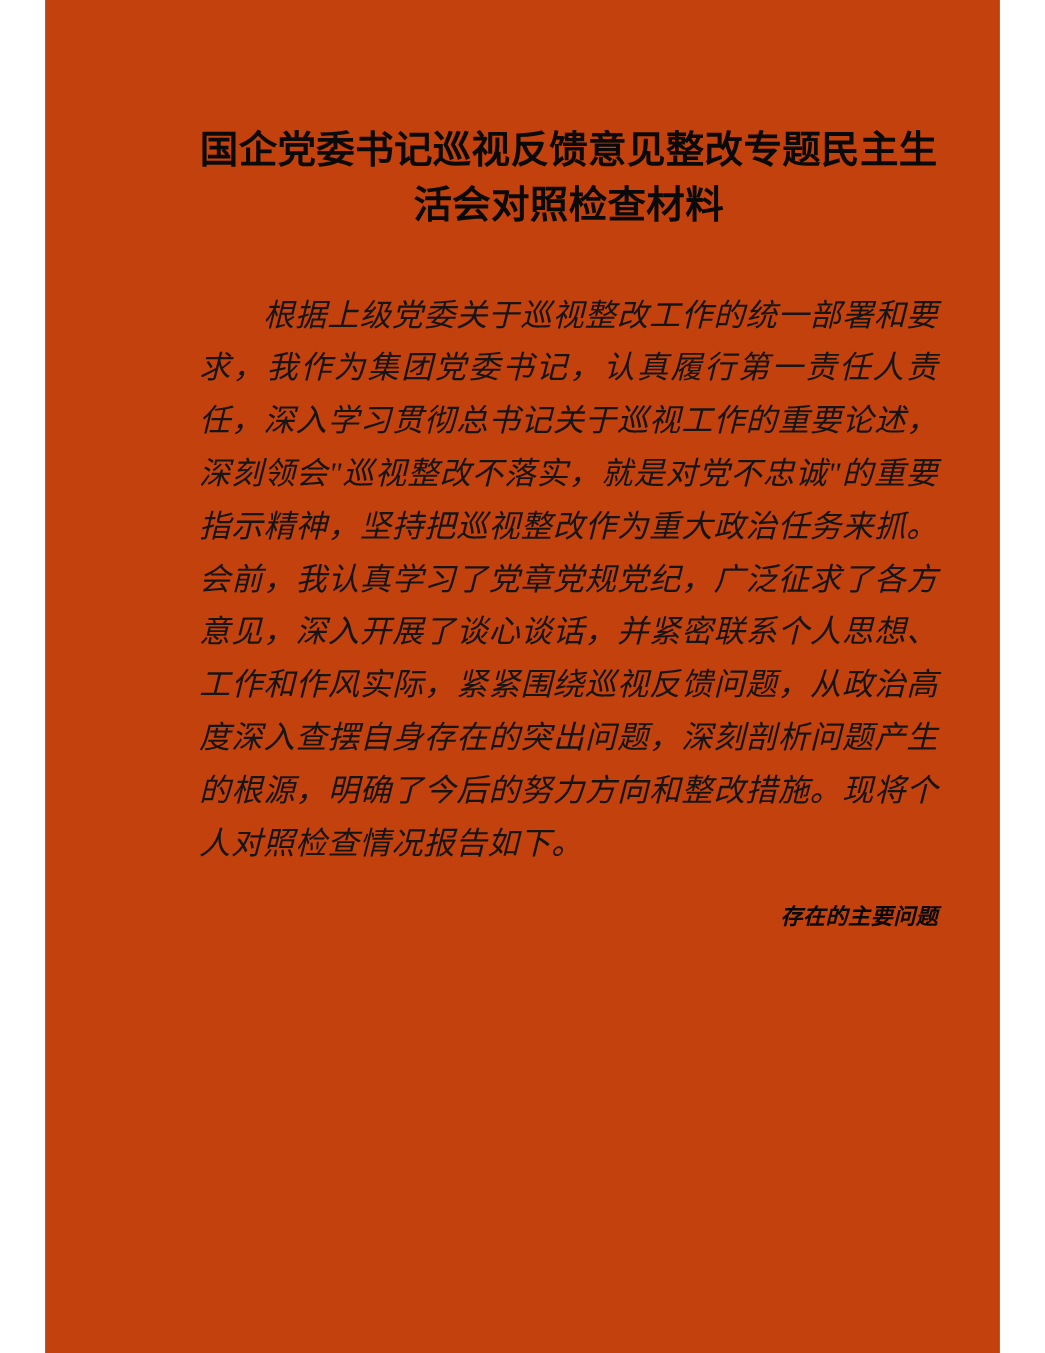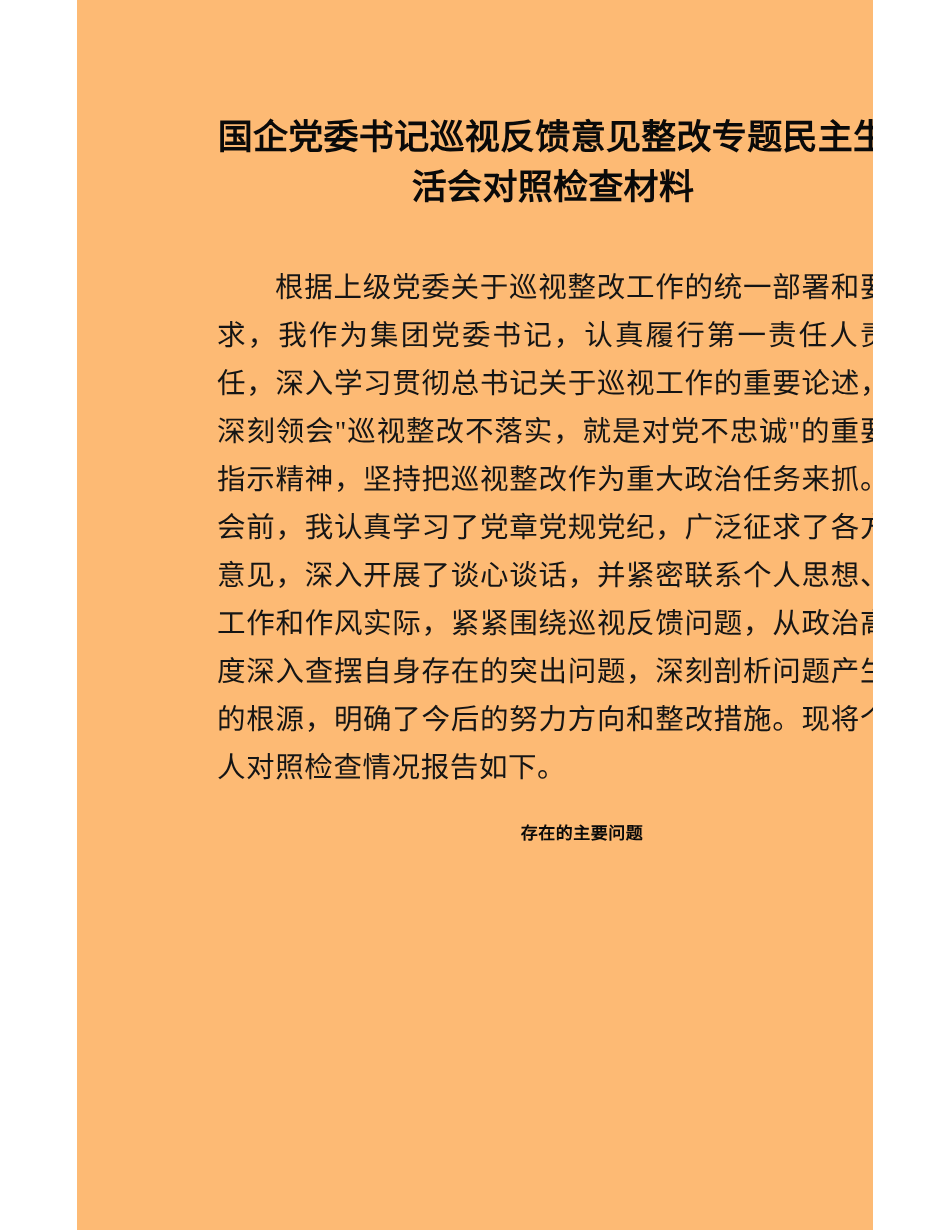"国企党委书记巡视反馈意见整改专题民主生活会对照检查材料" .page { background: #fdba74 -> #c2410c; width: 796px -> 868px }
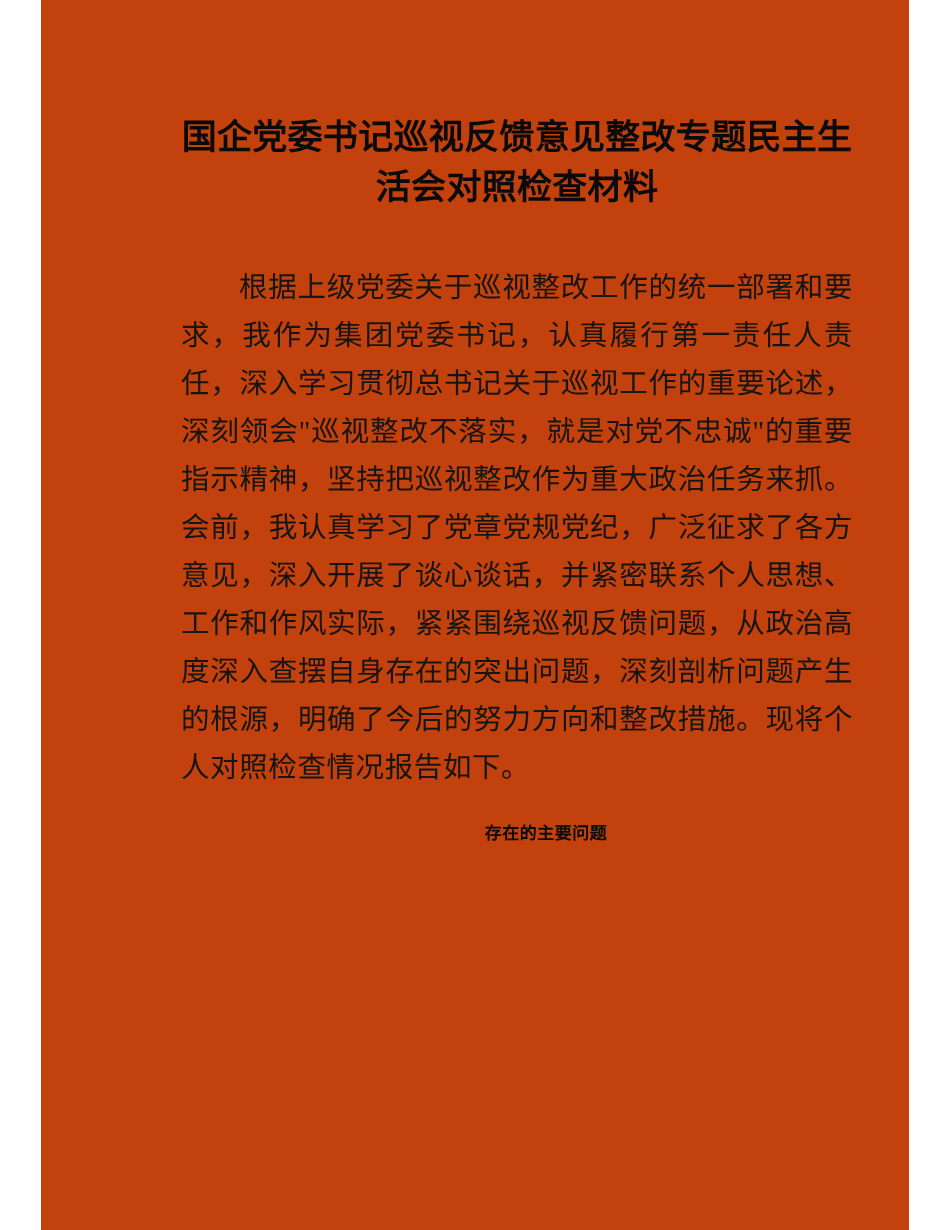"根据上级党委关于巡视整改工作的统一部署和要求，我作为集团党委书记，认真履行第一责" .body-block { font-style: none -> italic }
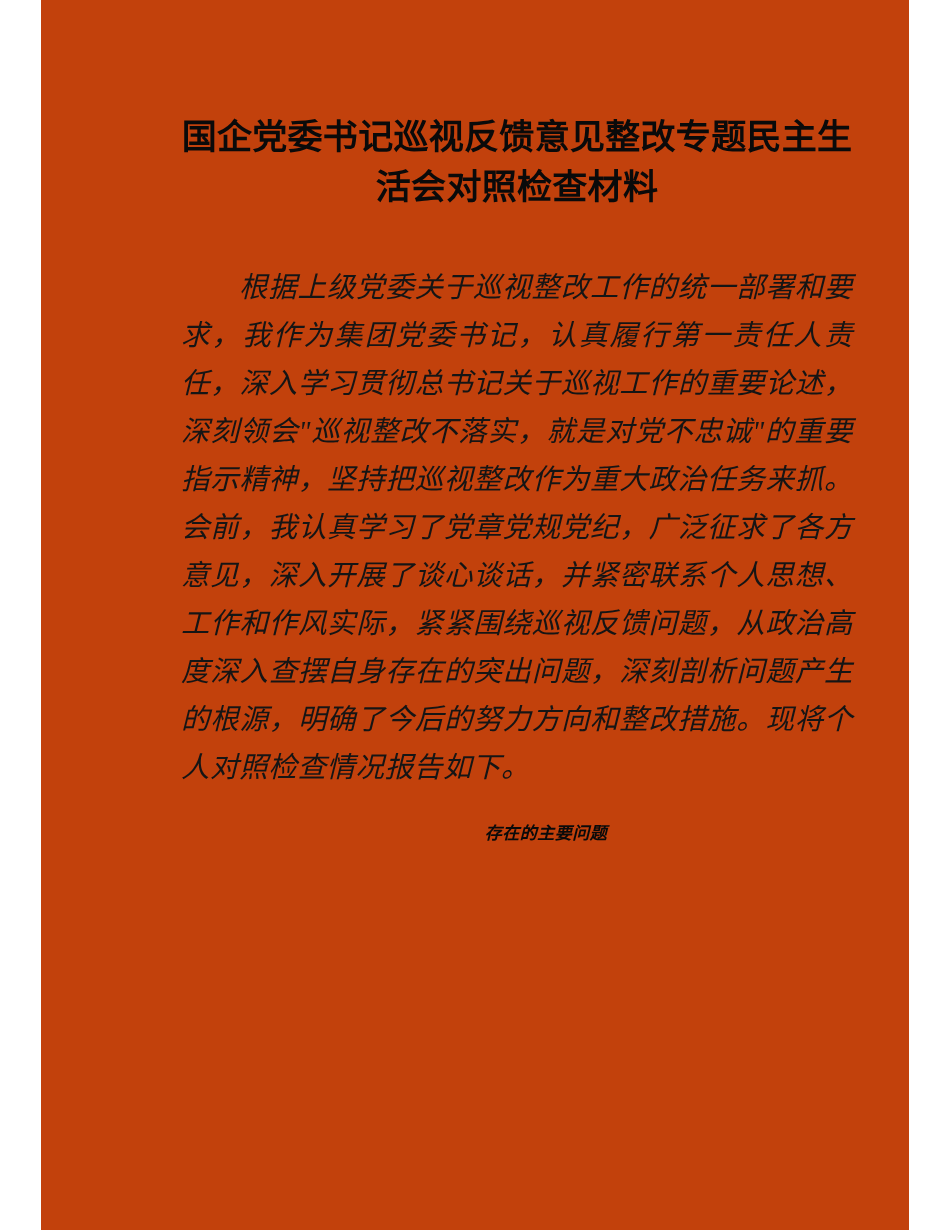"存在的主要问题" h2.section-heading { font-size: 17px -> 20px; text-align: center -> right }
